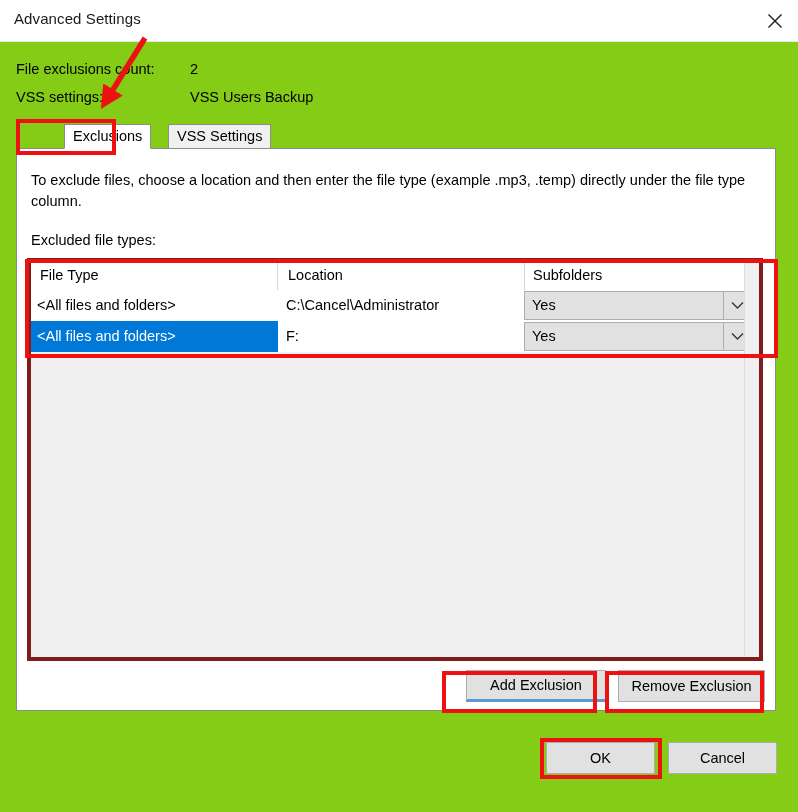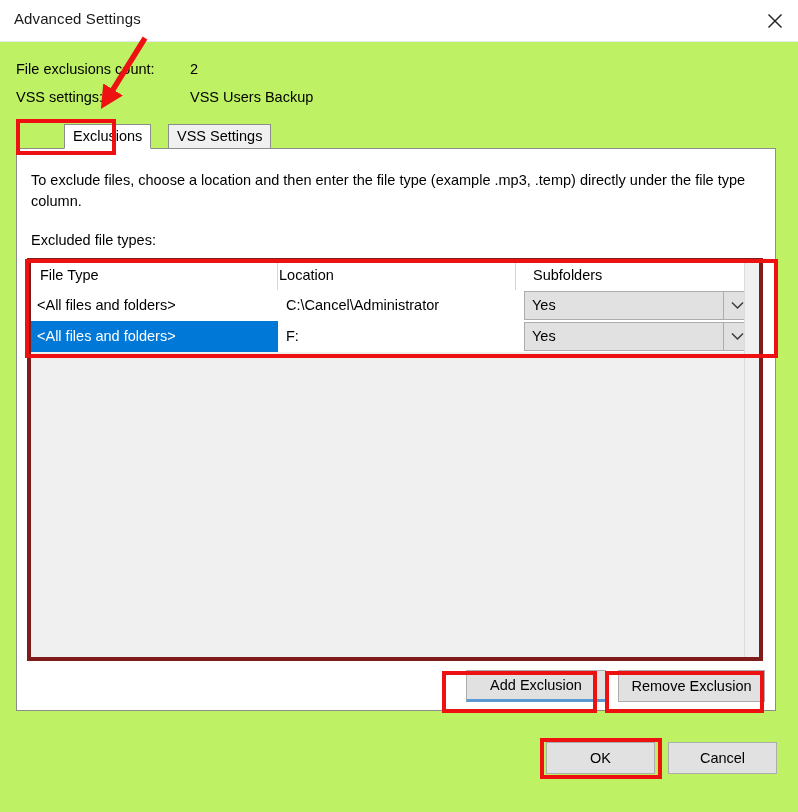"Advanced Settings" #dialog { background: #bef264 -> #84cc16 }
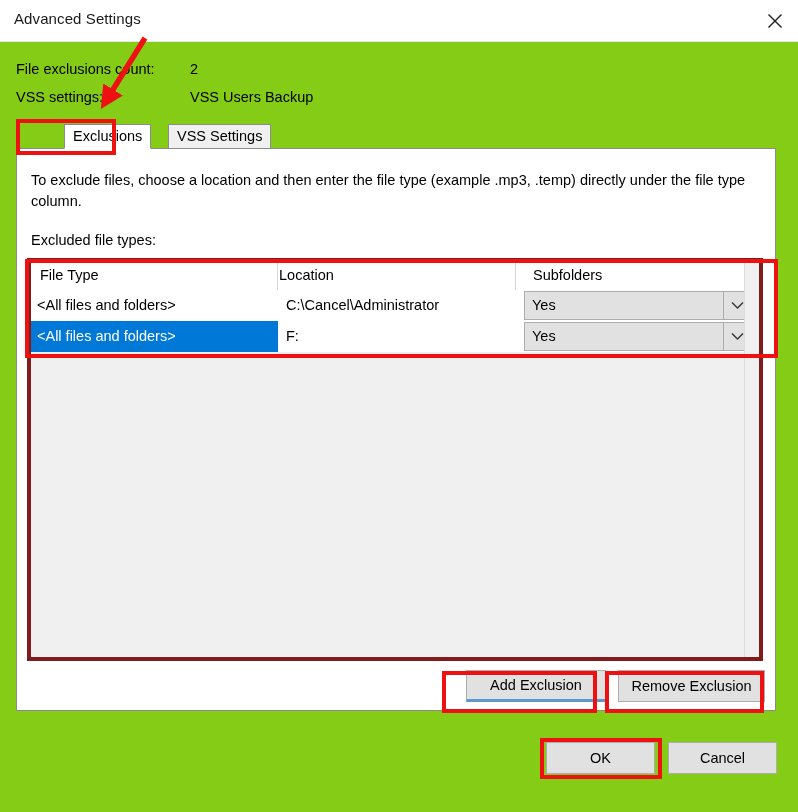"Location" #colhead-1 { left: 239px -> 248px }
